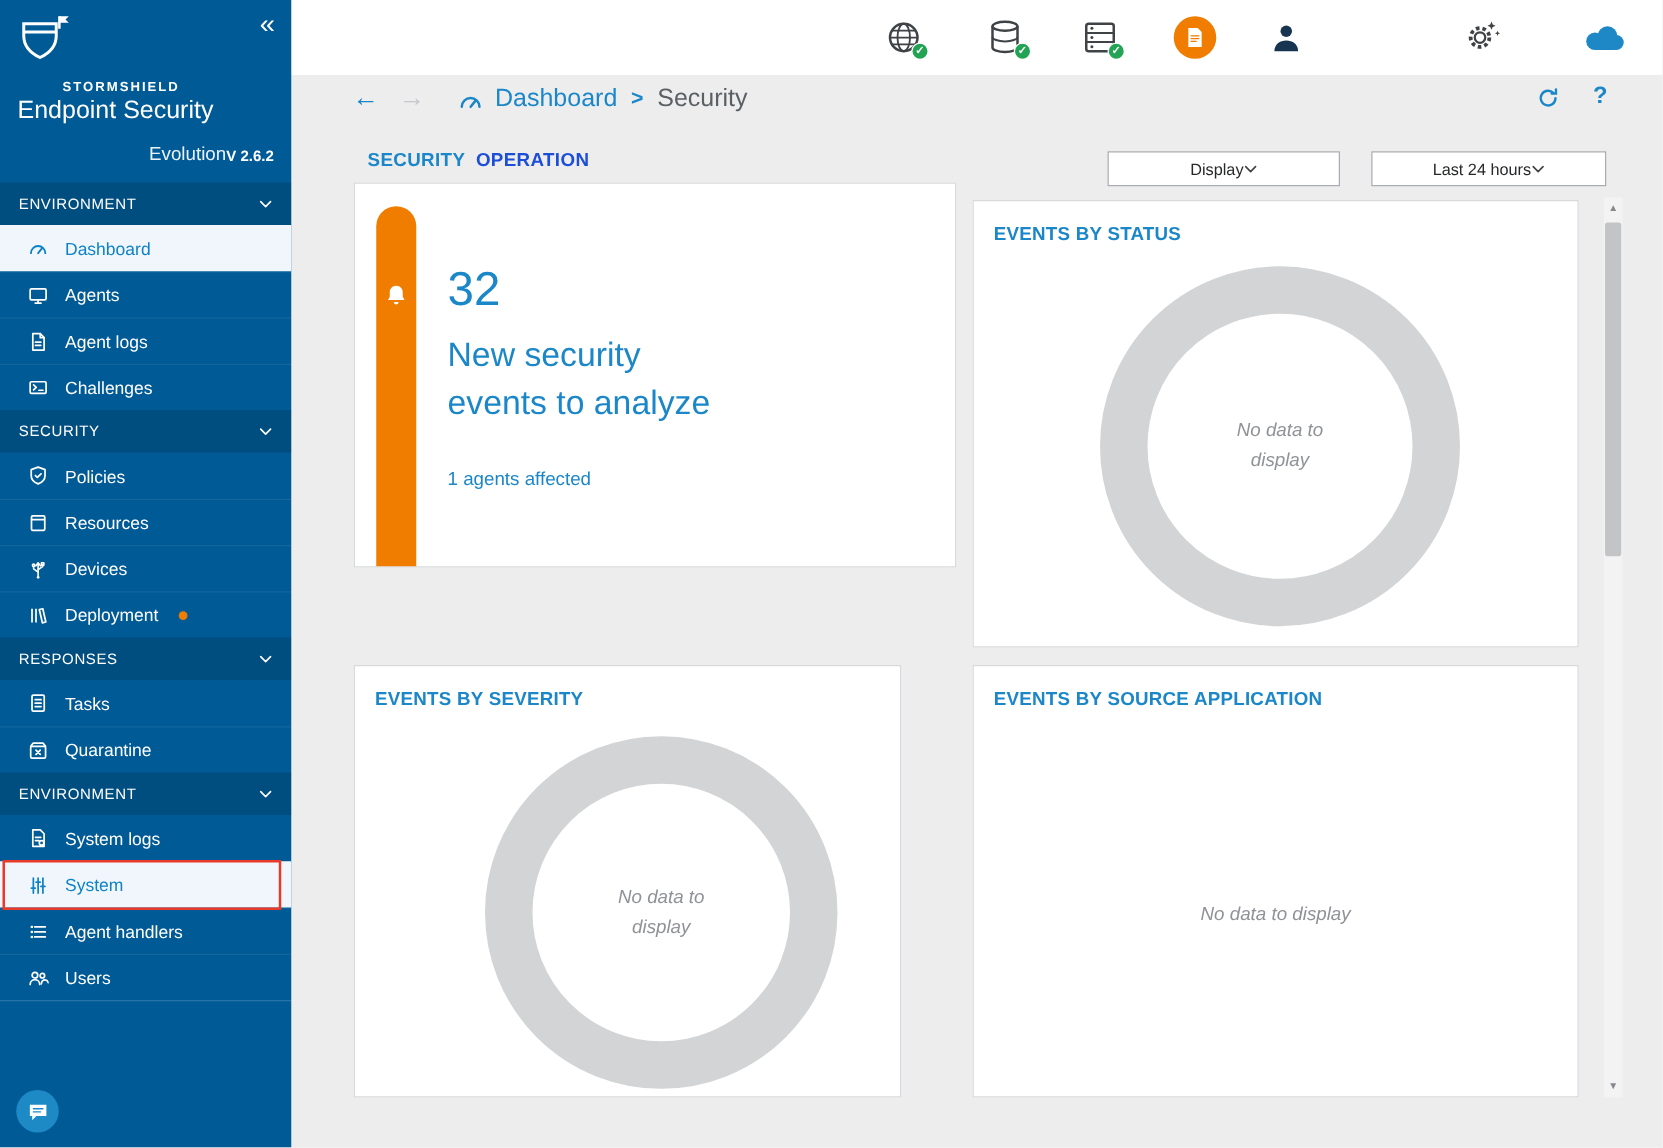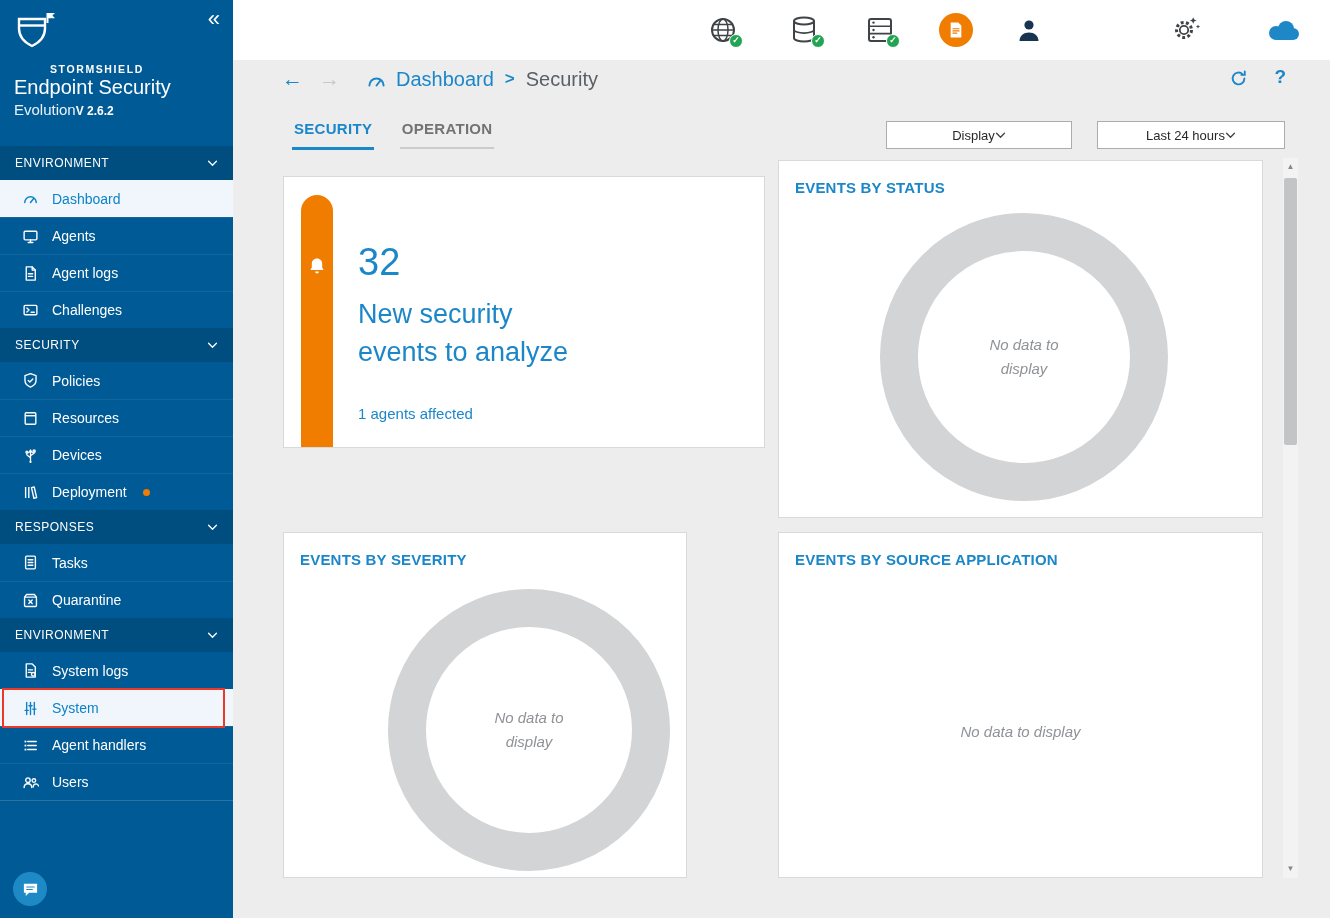"Evolution" .brand-row3 { justify-content: flex-start -> flex-end; margin-top: 2px -> 15px }
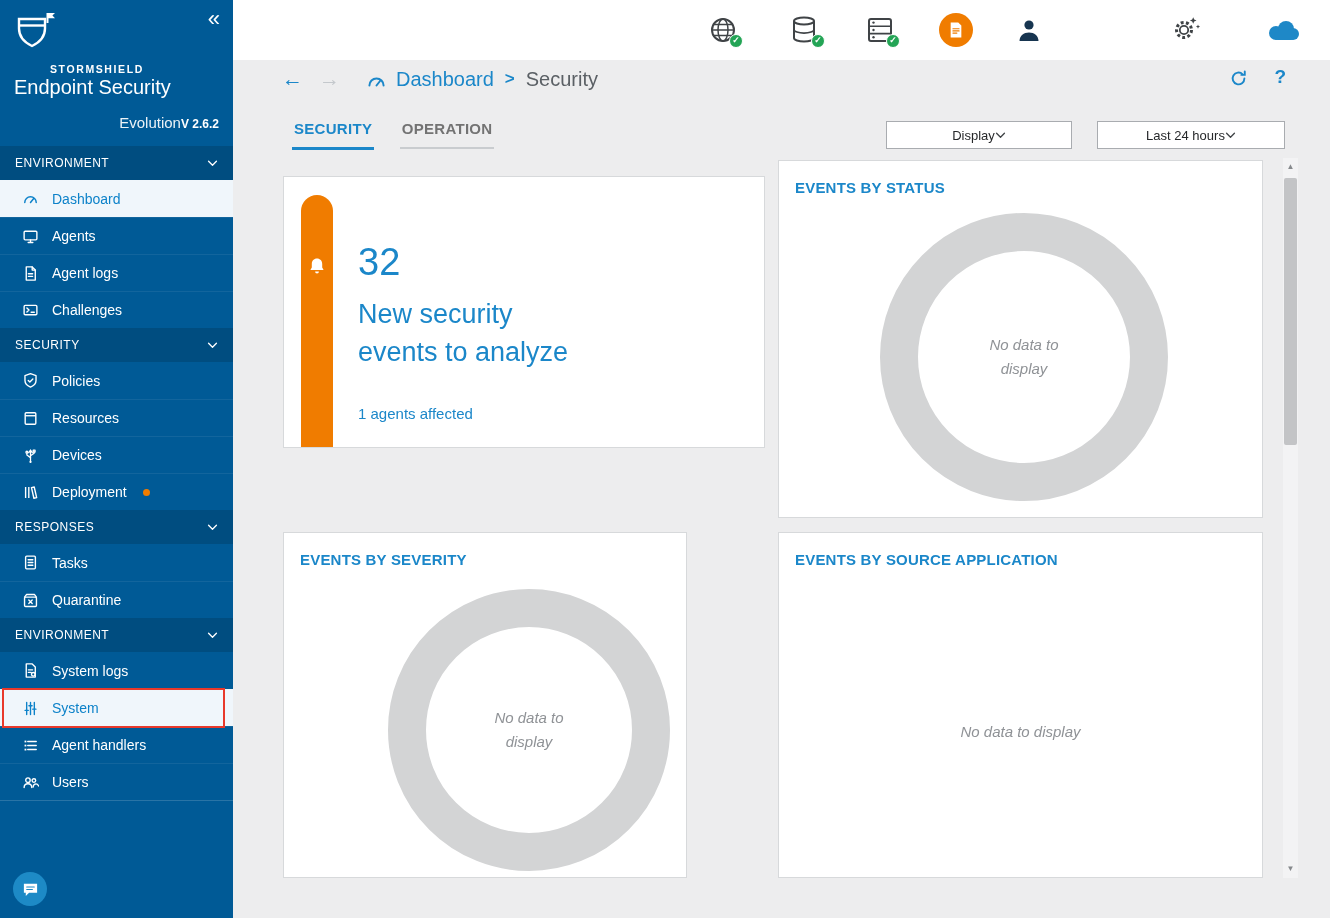"OPERATION" .tab.inactive { color: #737373 -> #1d4ed8; margin-left: 21px -> none }
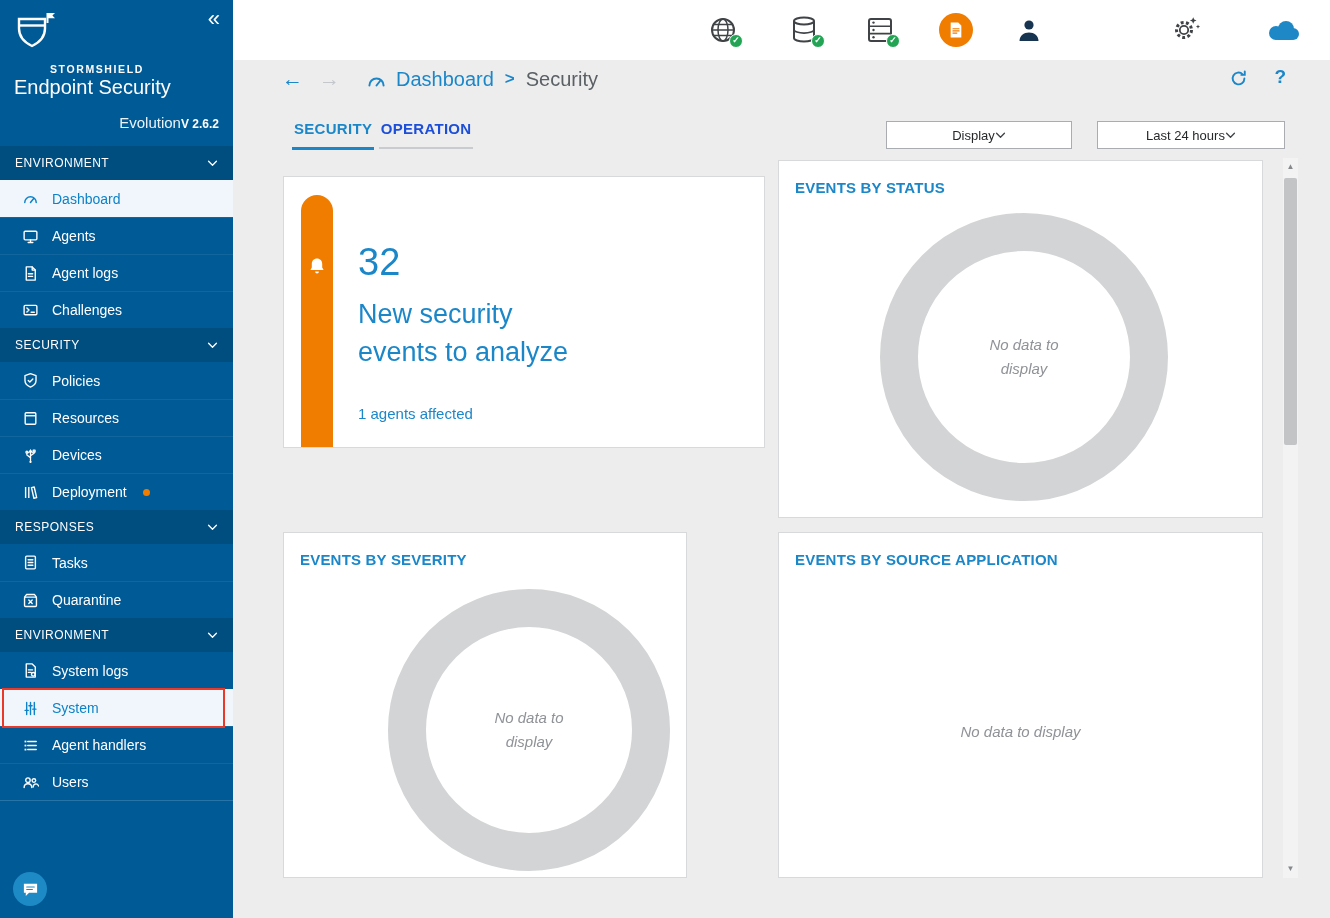"32" .card1 { height: 272px -> 308px; top: 176px -> 146px }
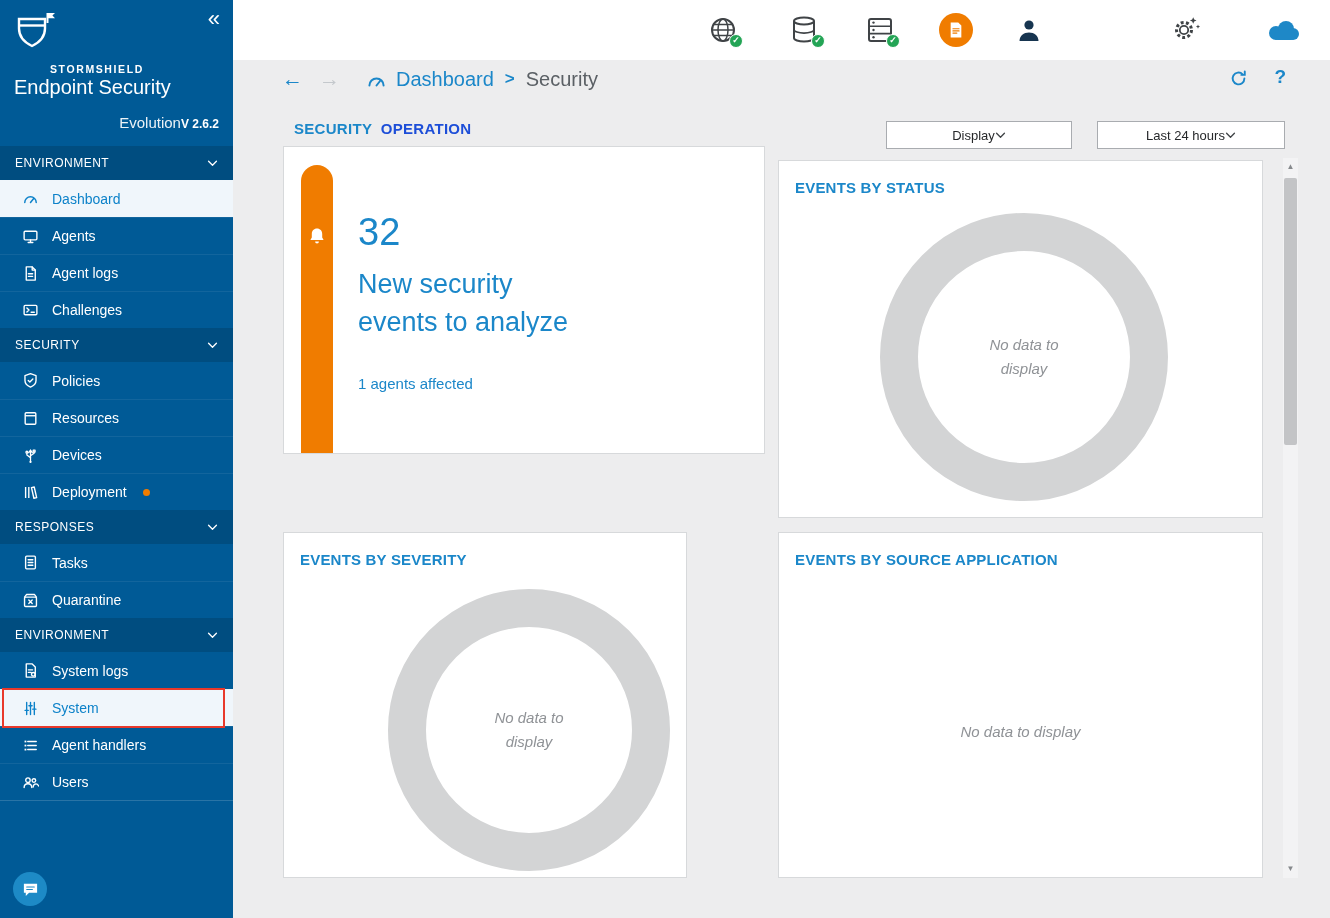"EVENTS BY SEVERITY" .card3 { width: 404px -> 438px }
